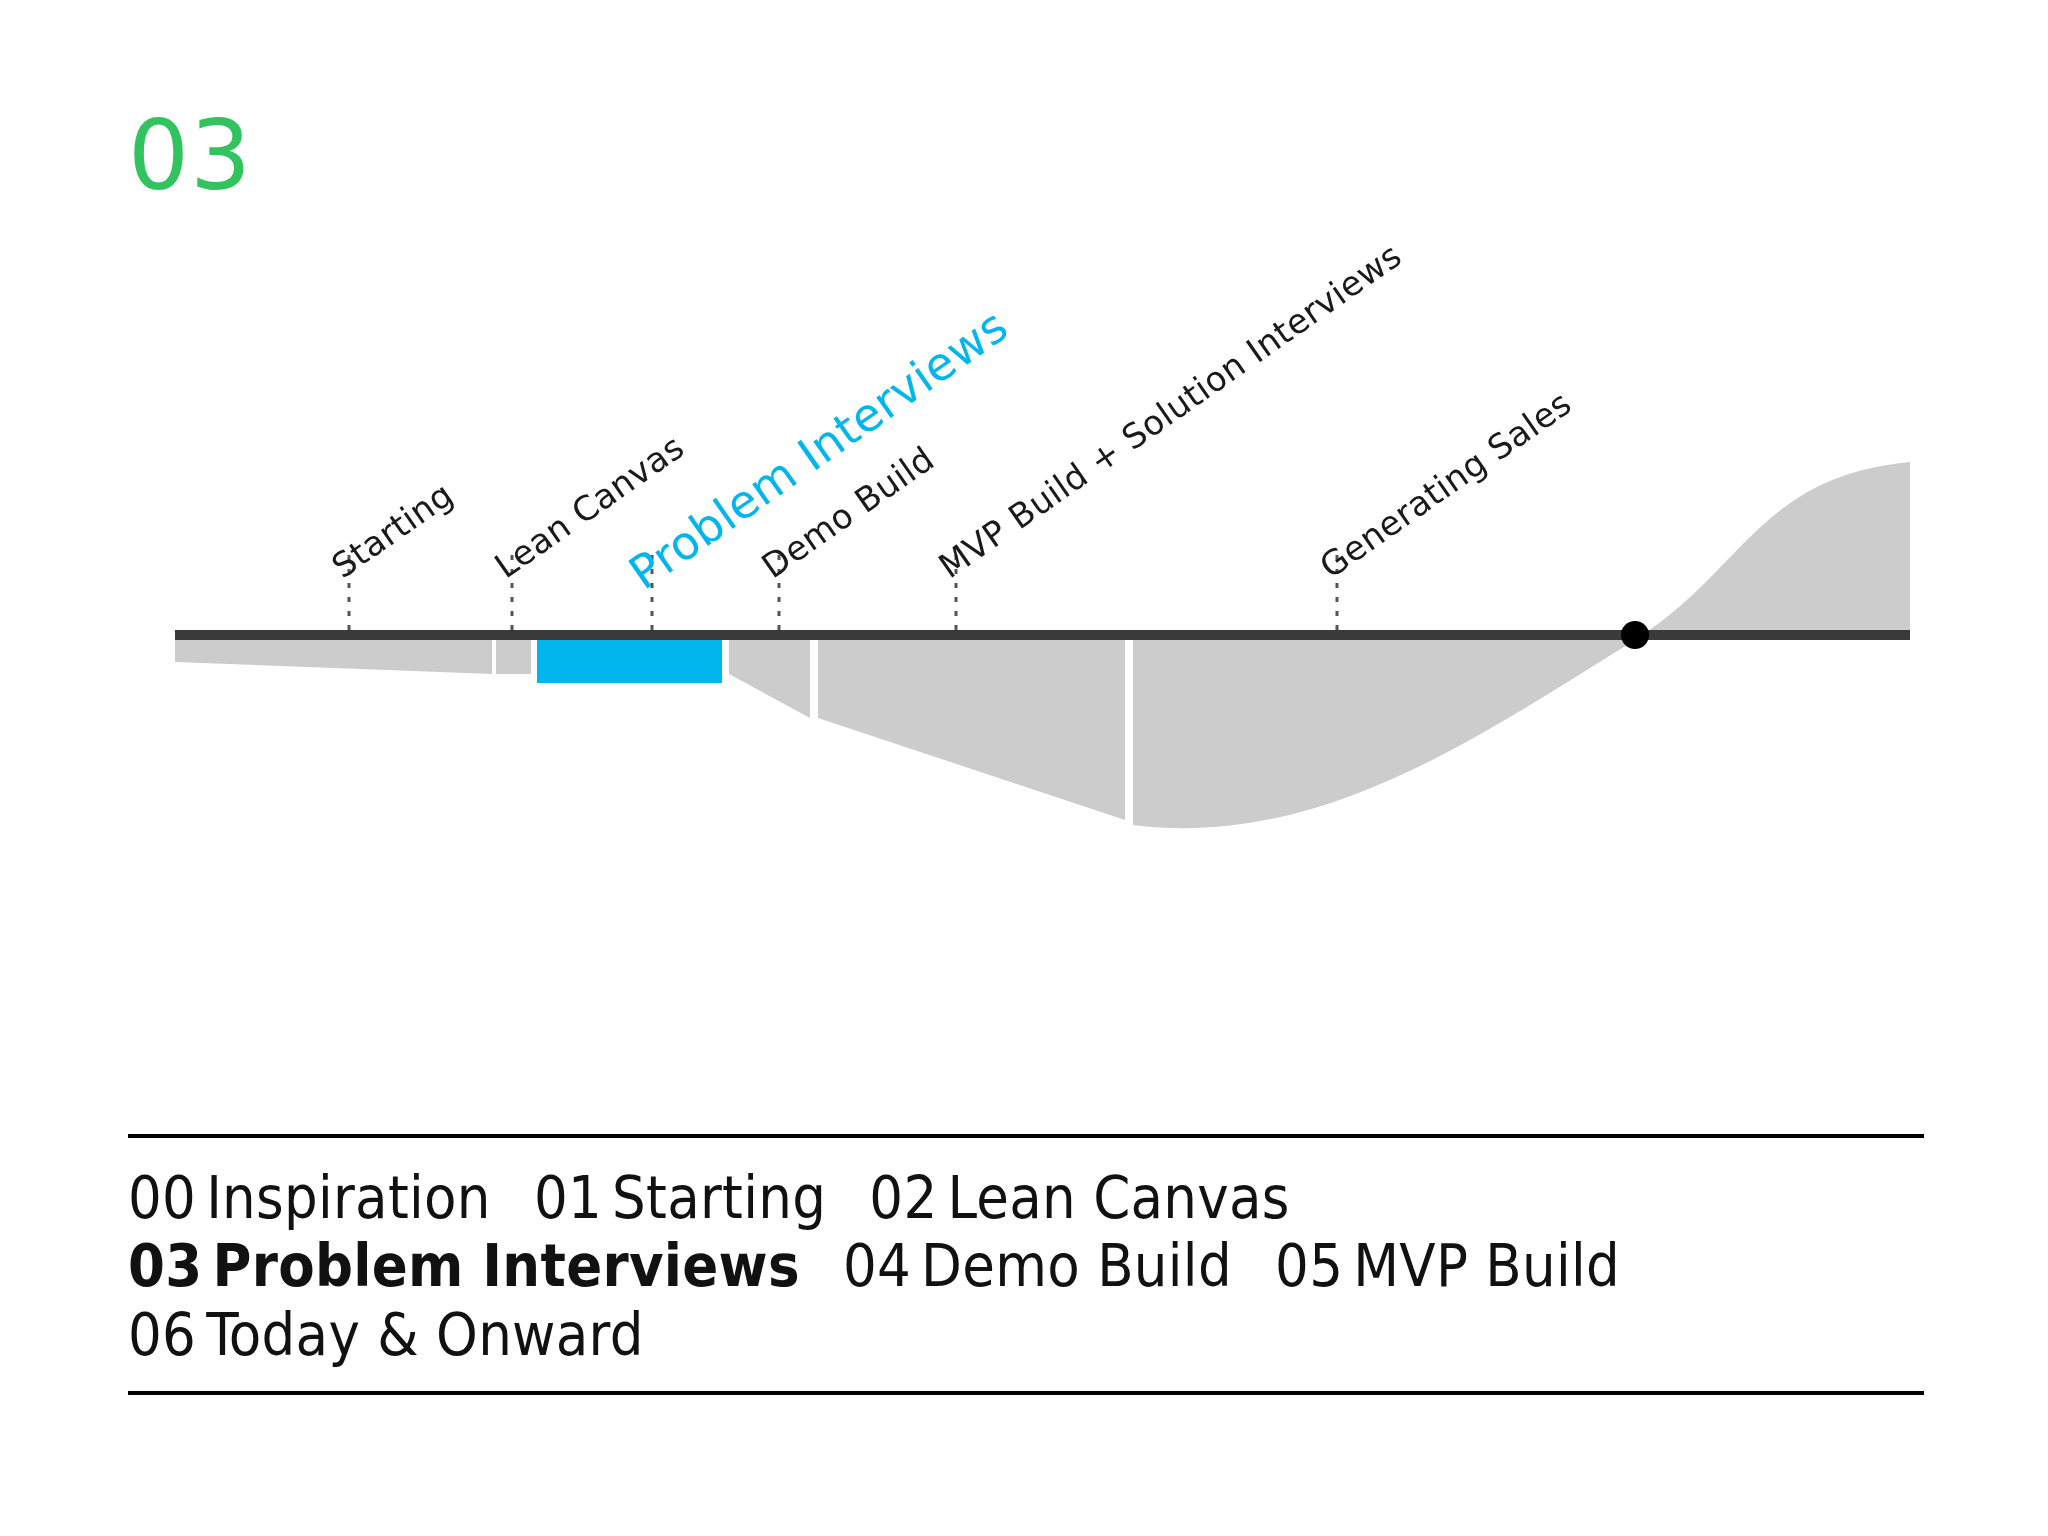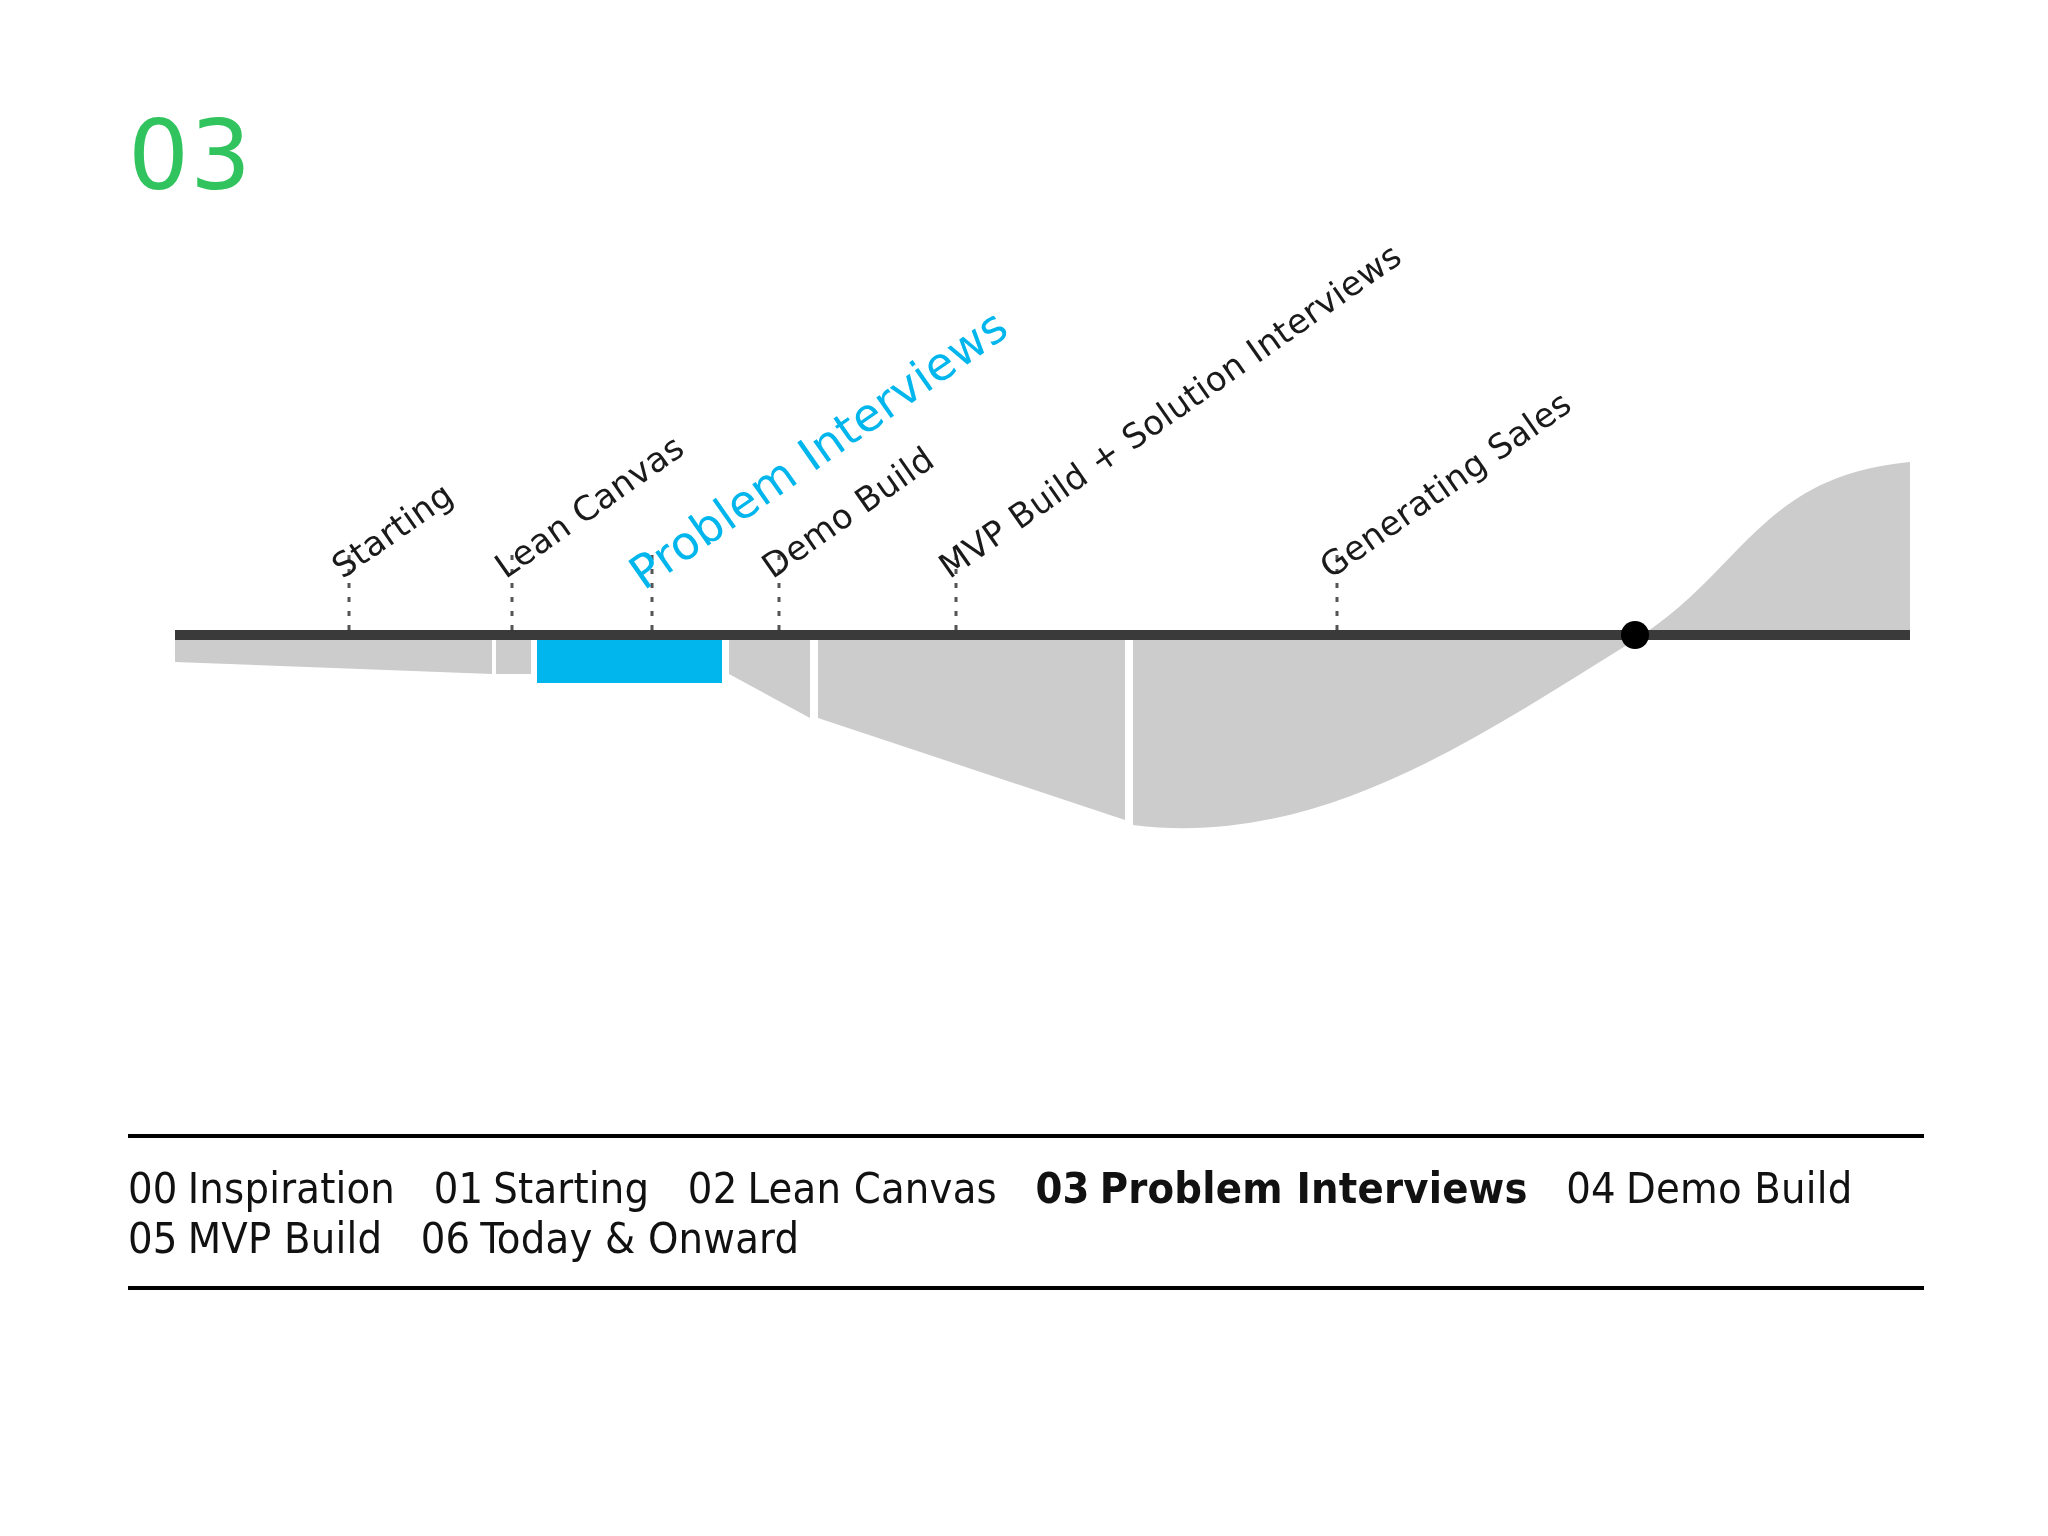"00 Inspiration 01 Starting 02" #nav-list { font-size: 43px -> 59px }
